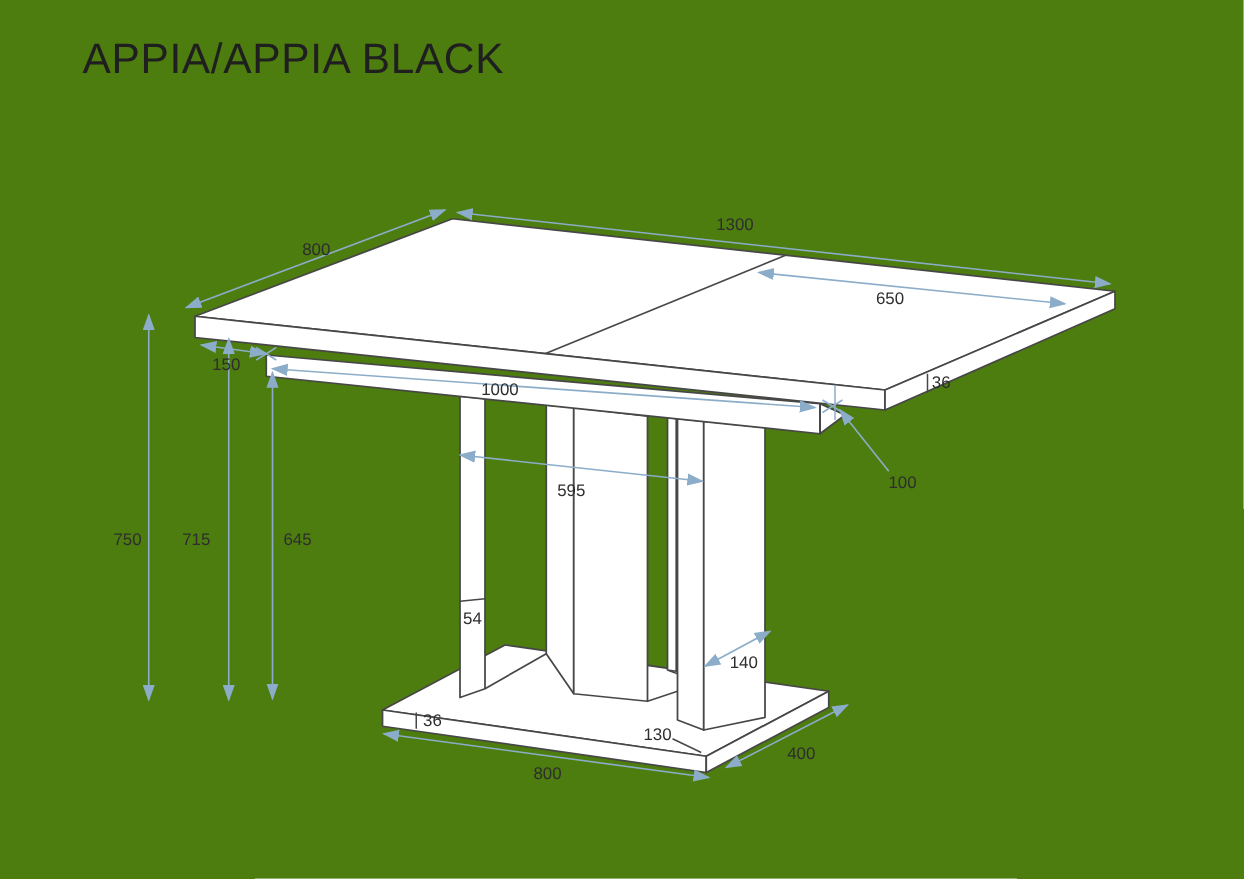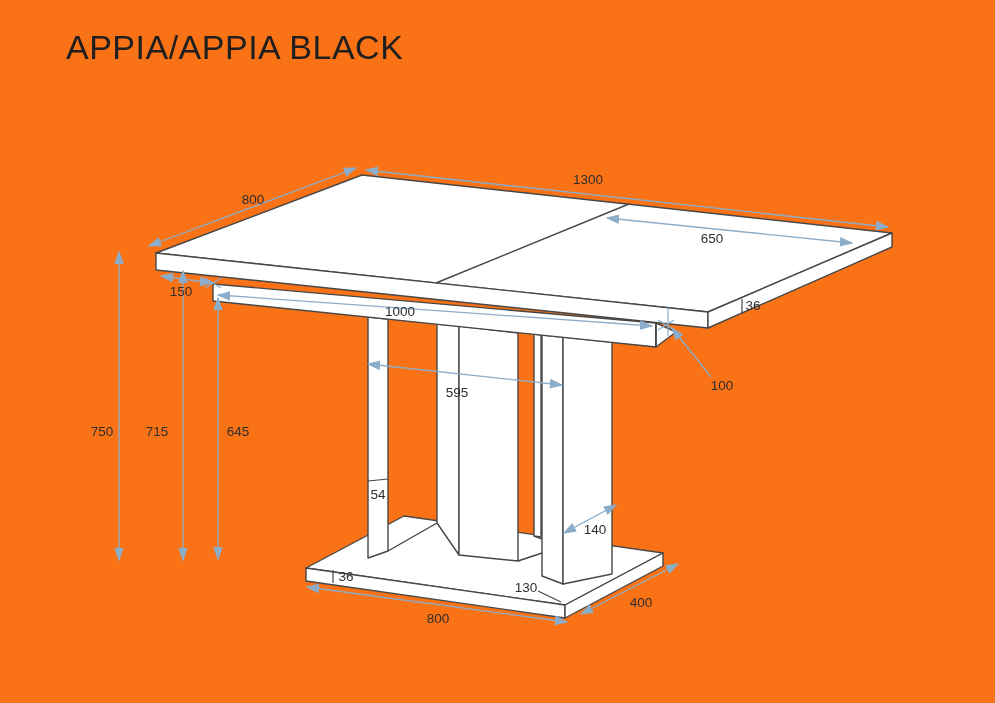"APPIA/APPIA BLACK" .page { background: #f97316 -> #4d7c0f }
